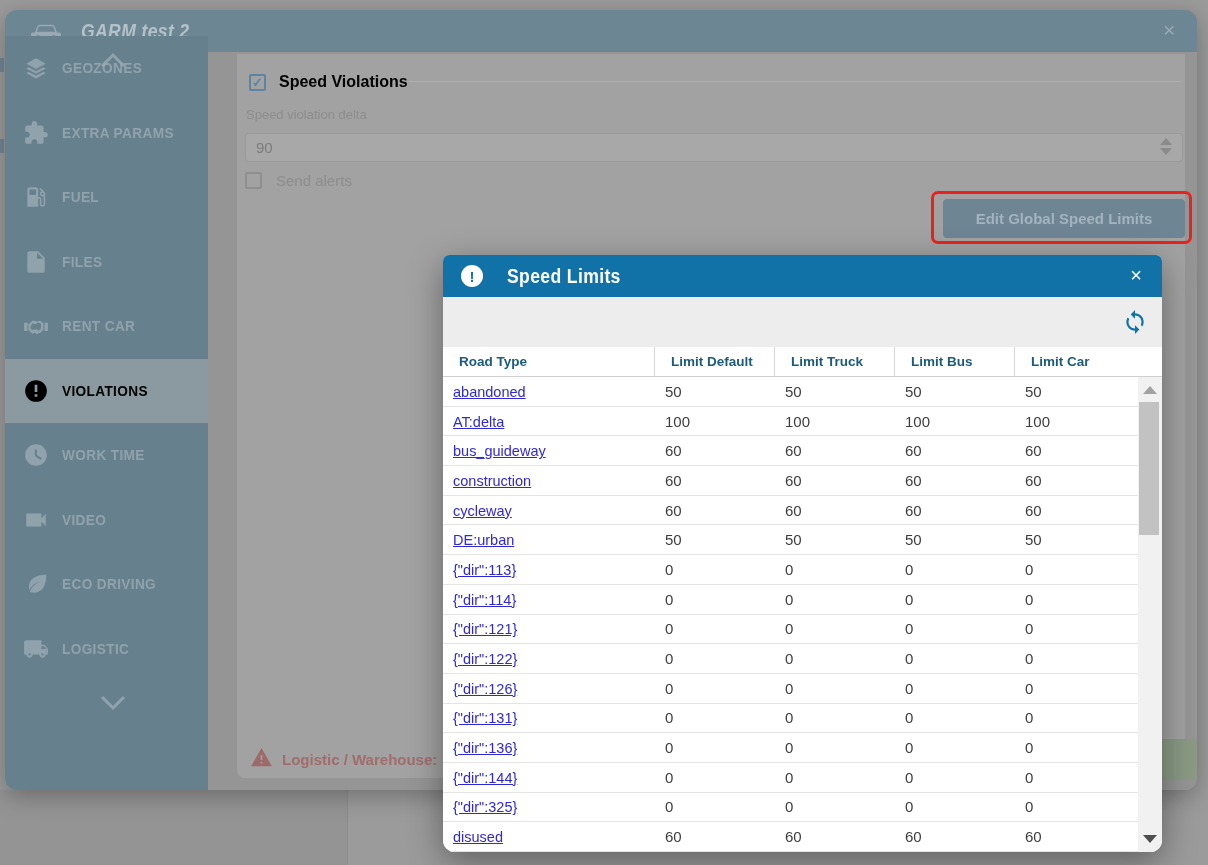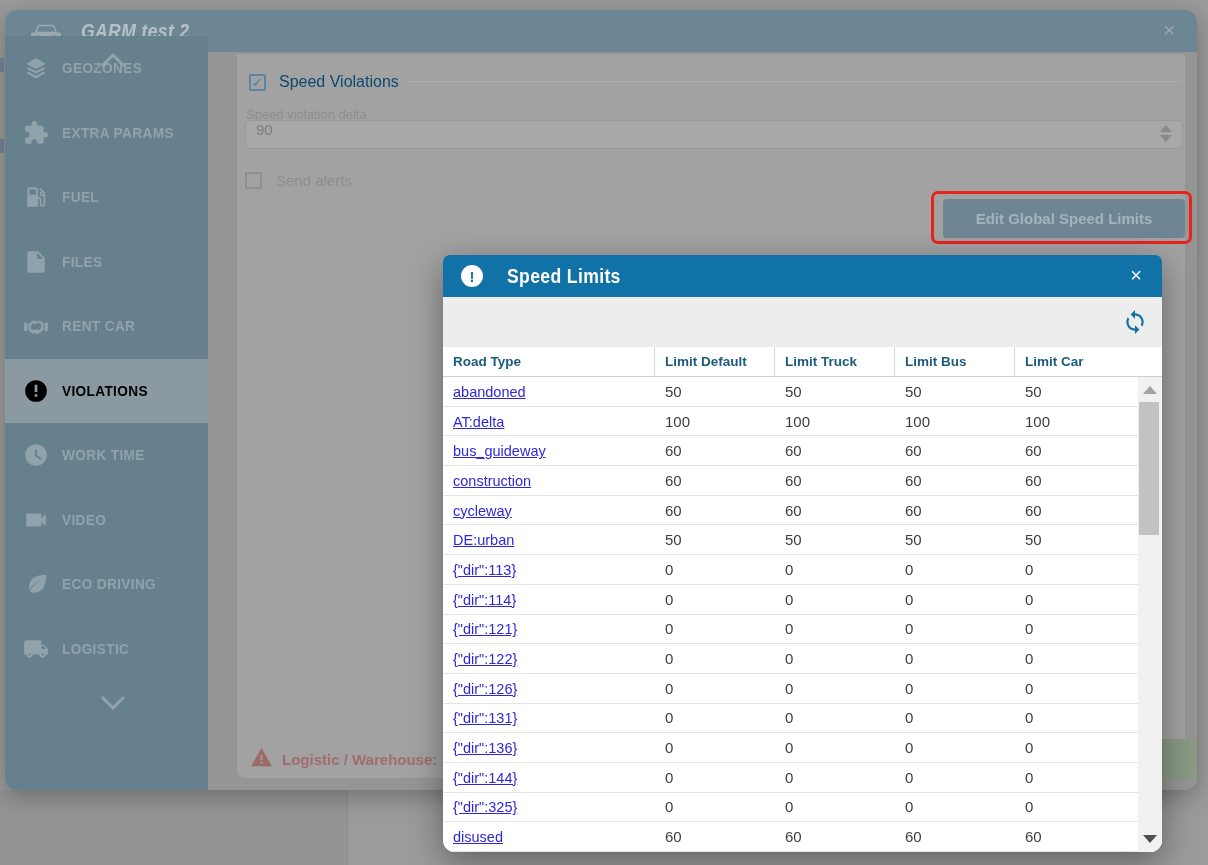"Speed Violations" .sv-label { color: #0c4a6e -> #000000; font-weight: 400 -> 700 }
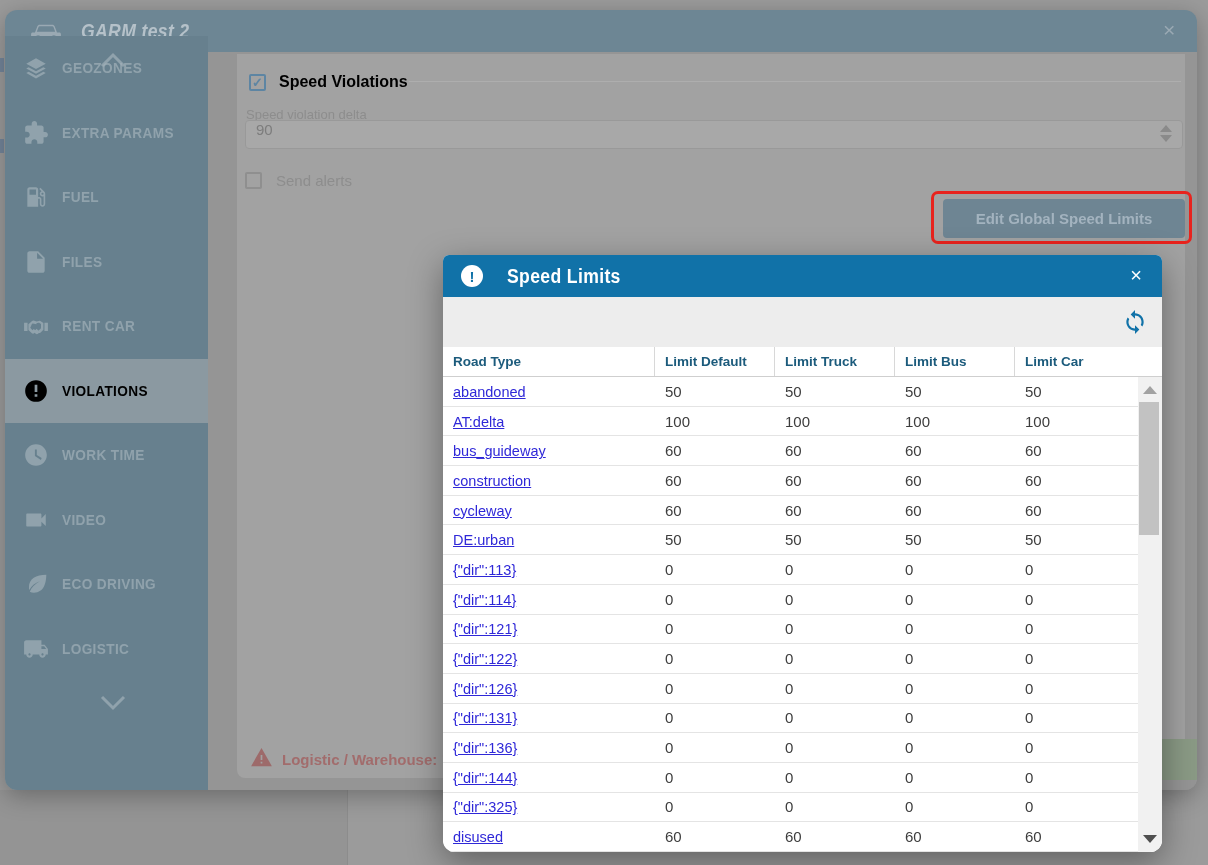"90" .delta-input { align-items: none -> center; top: 66px -> 79px }
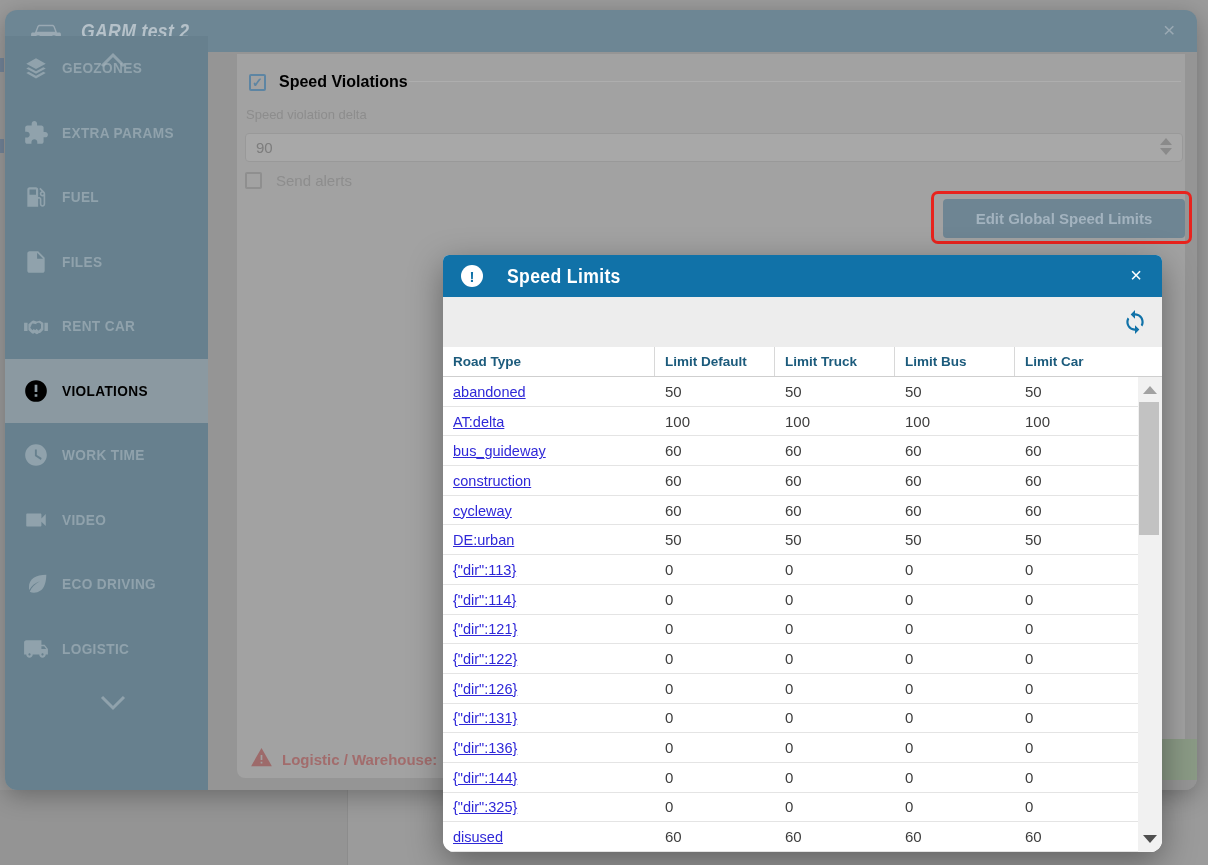"Road Type" .col-cell { padding-left: 10px -> 16px }
